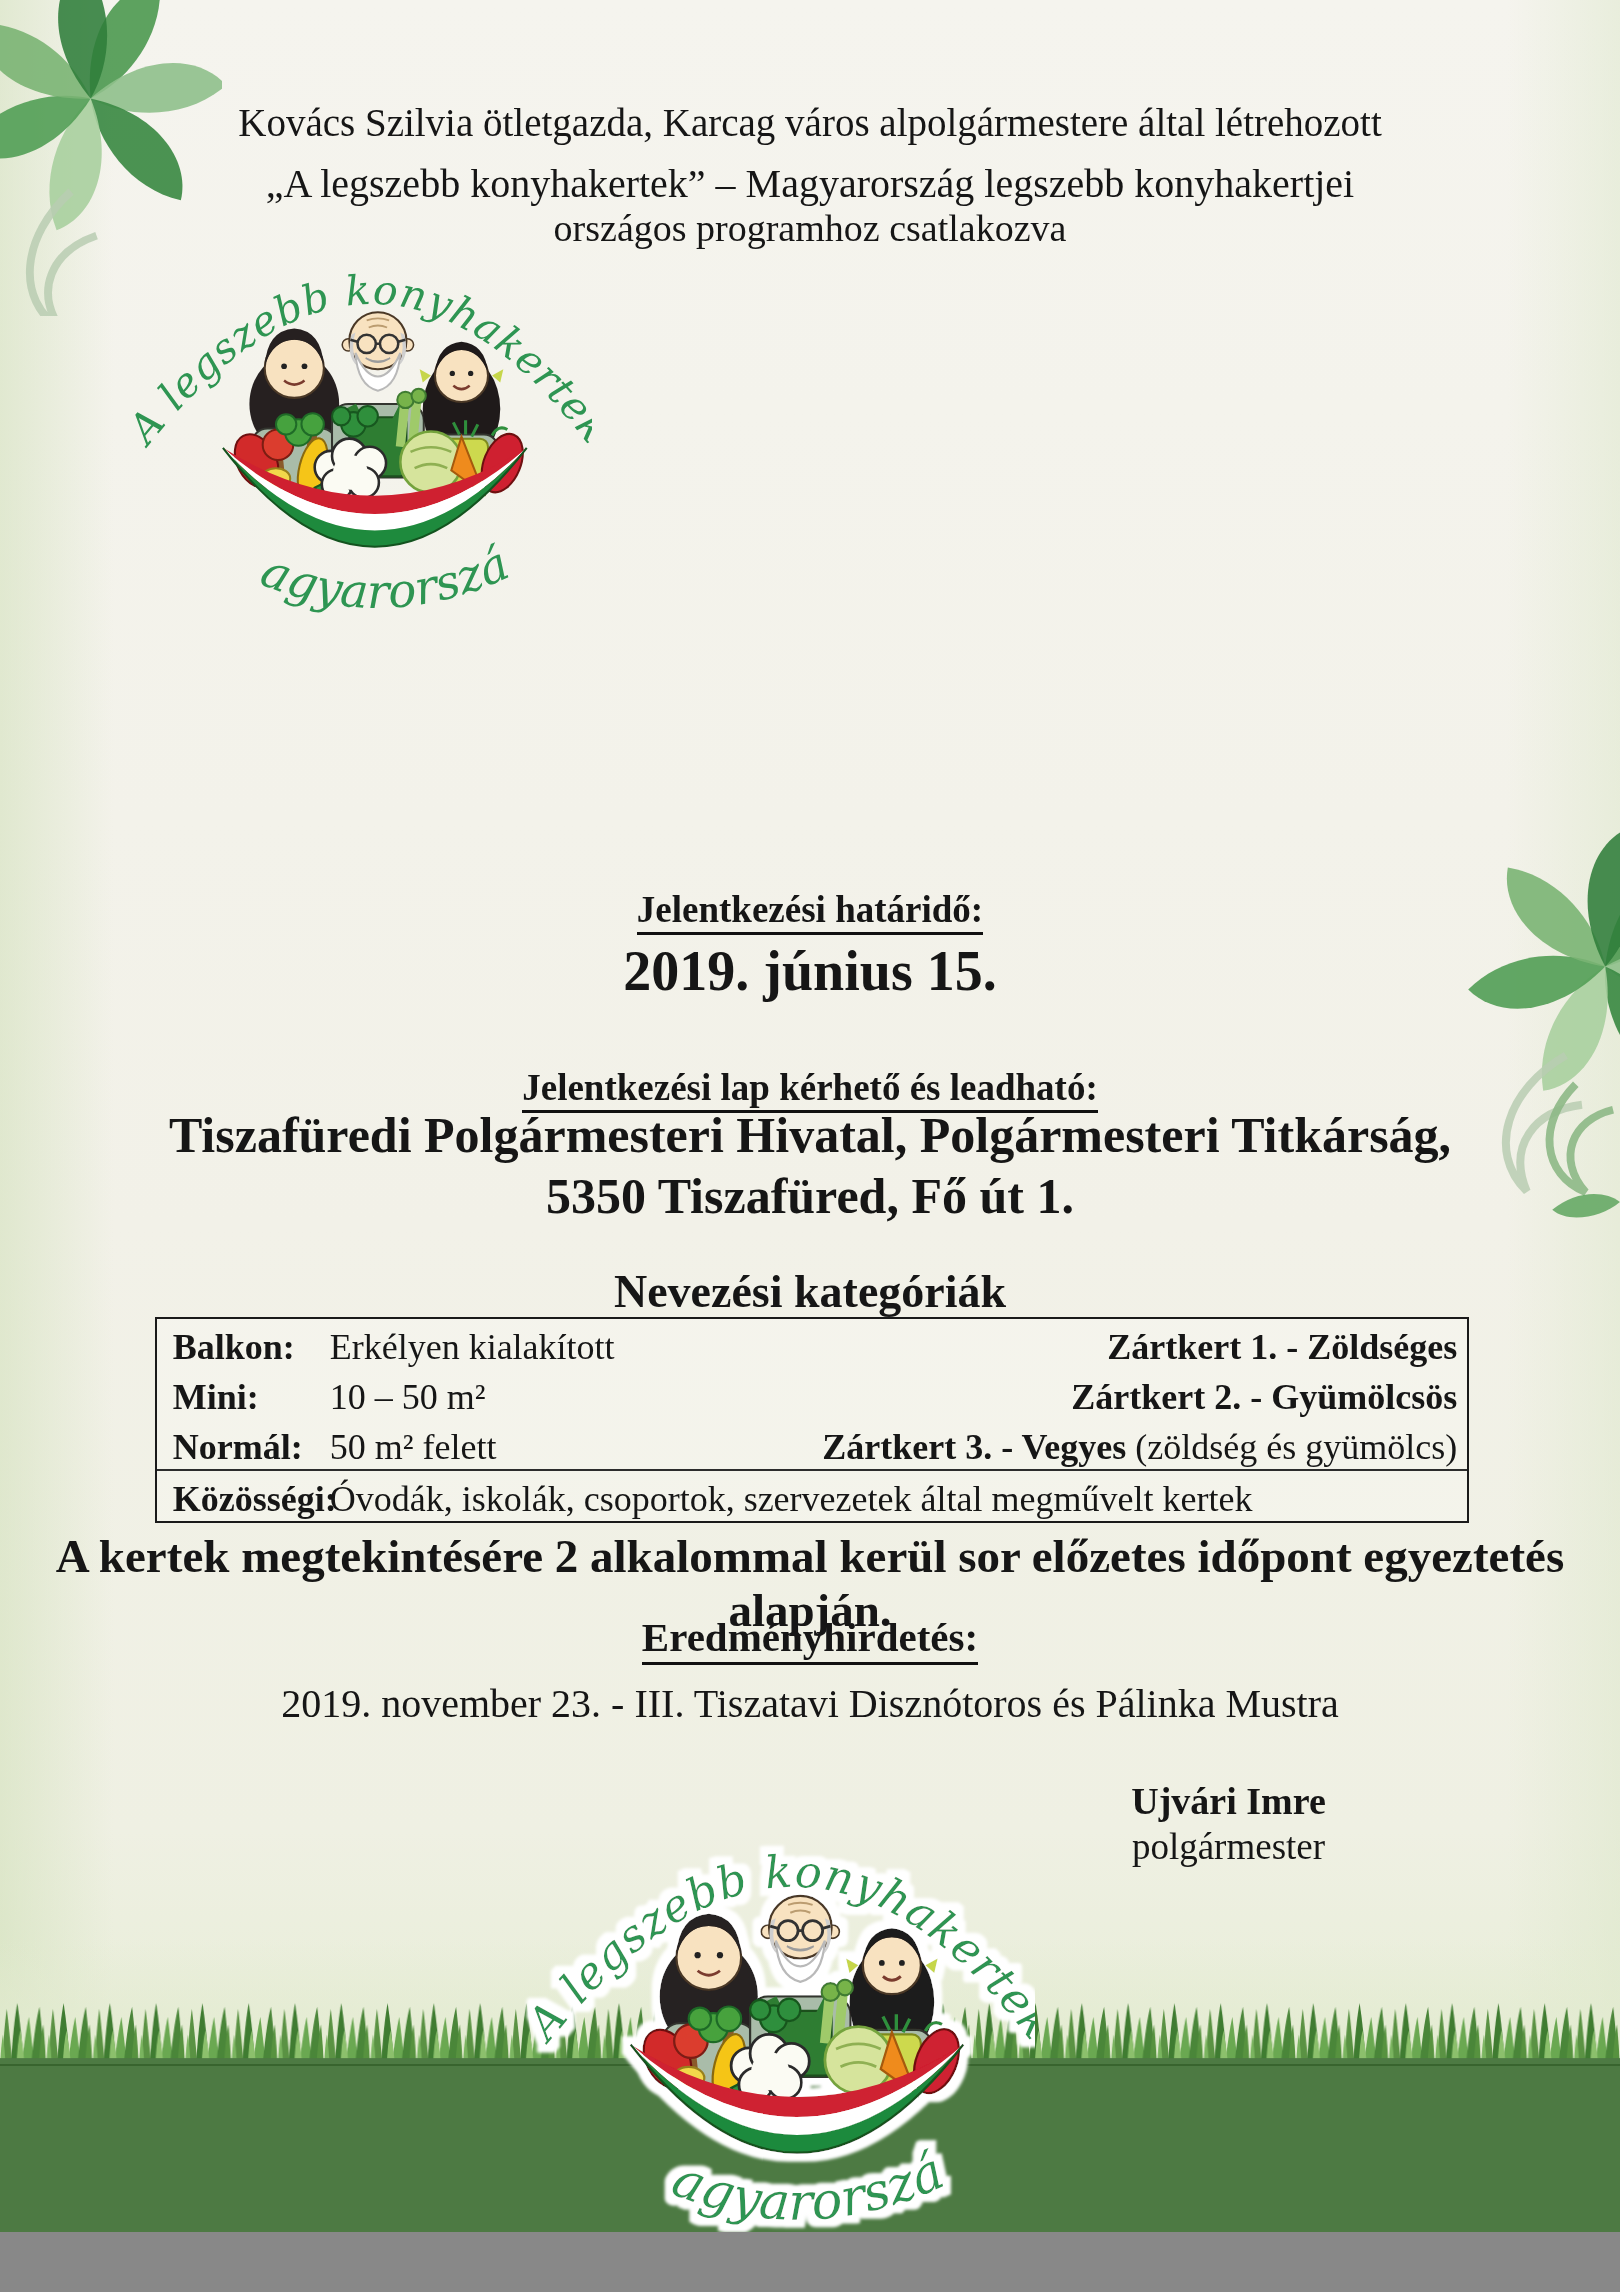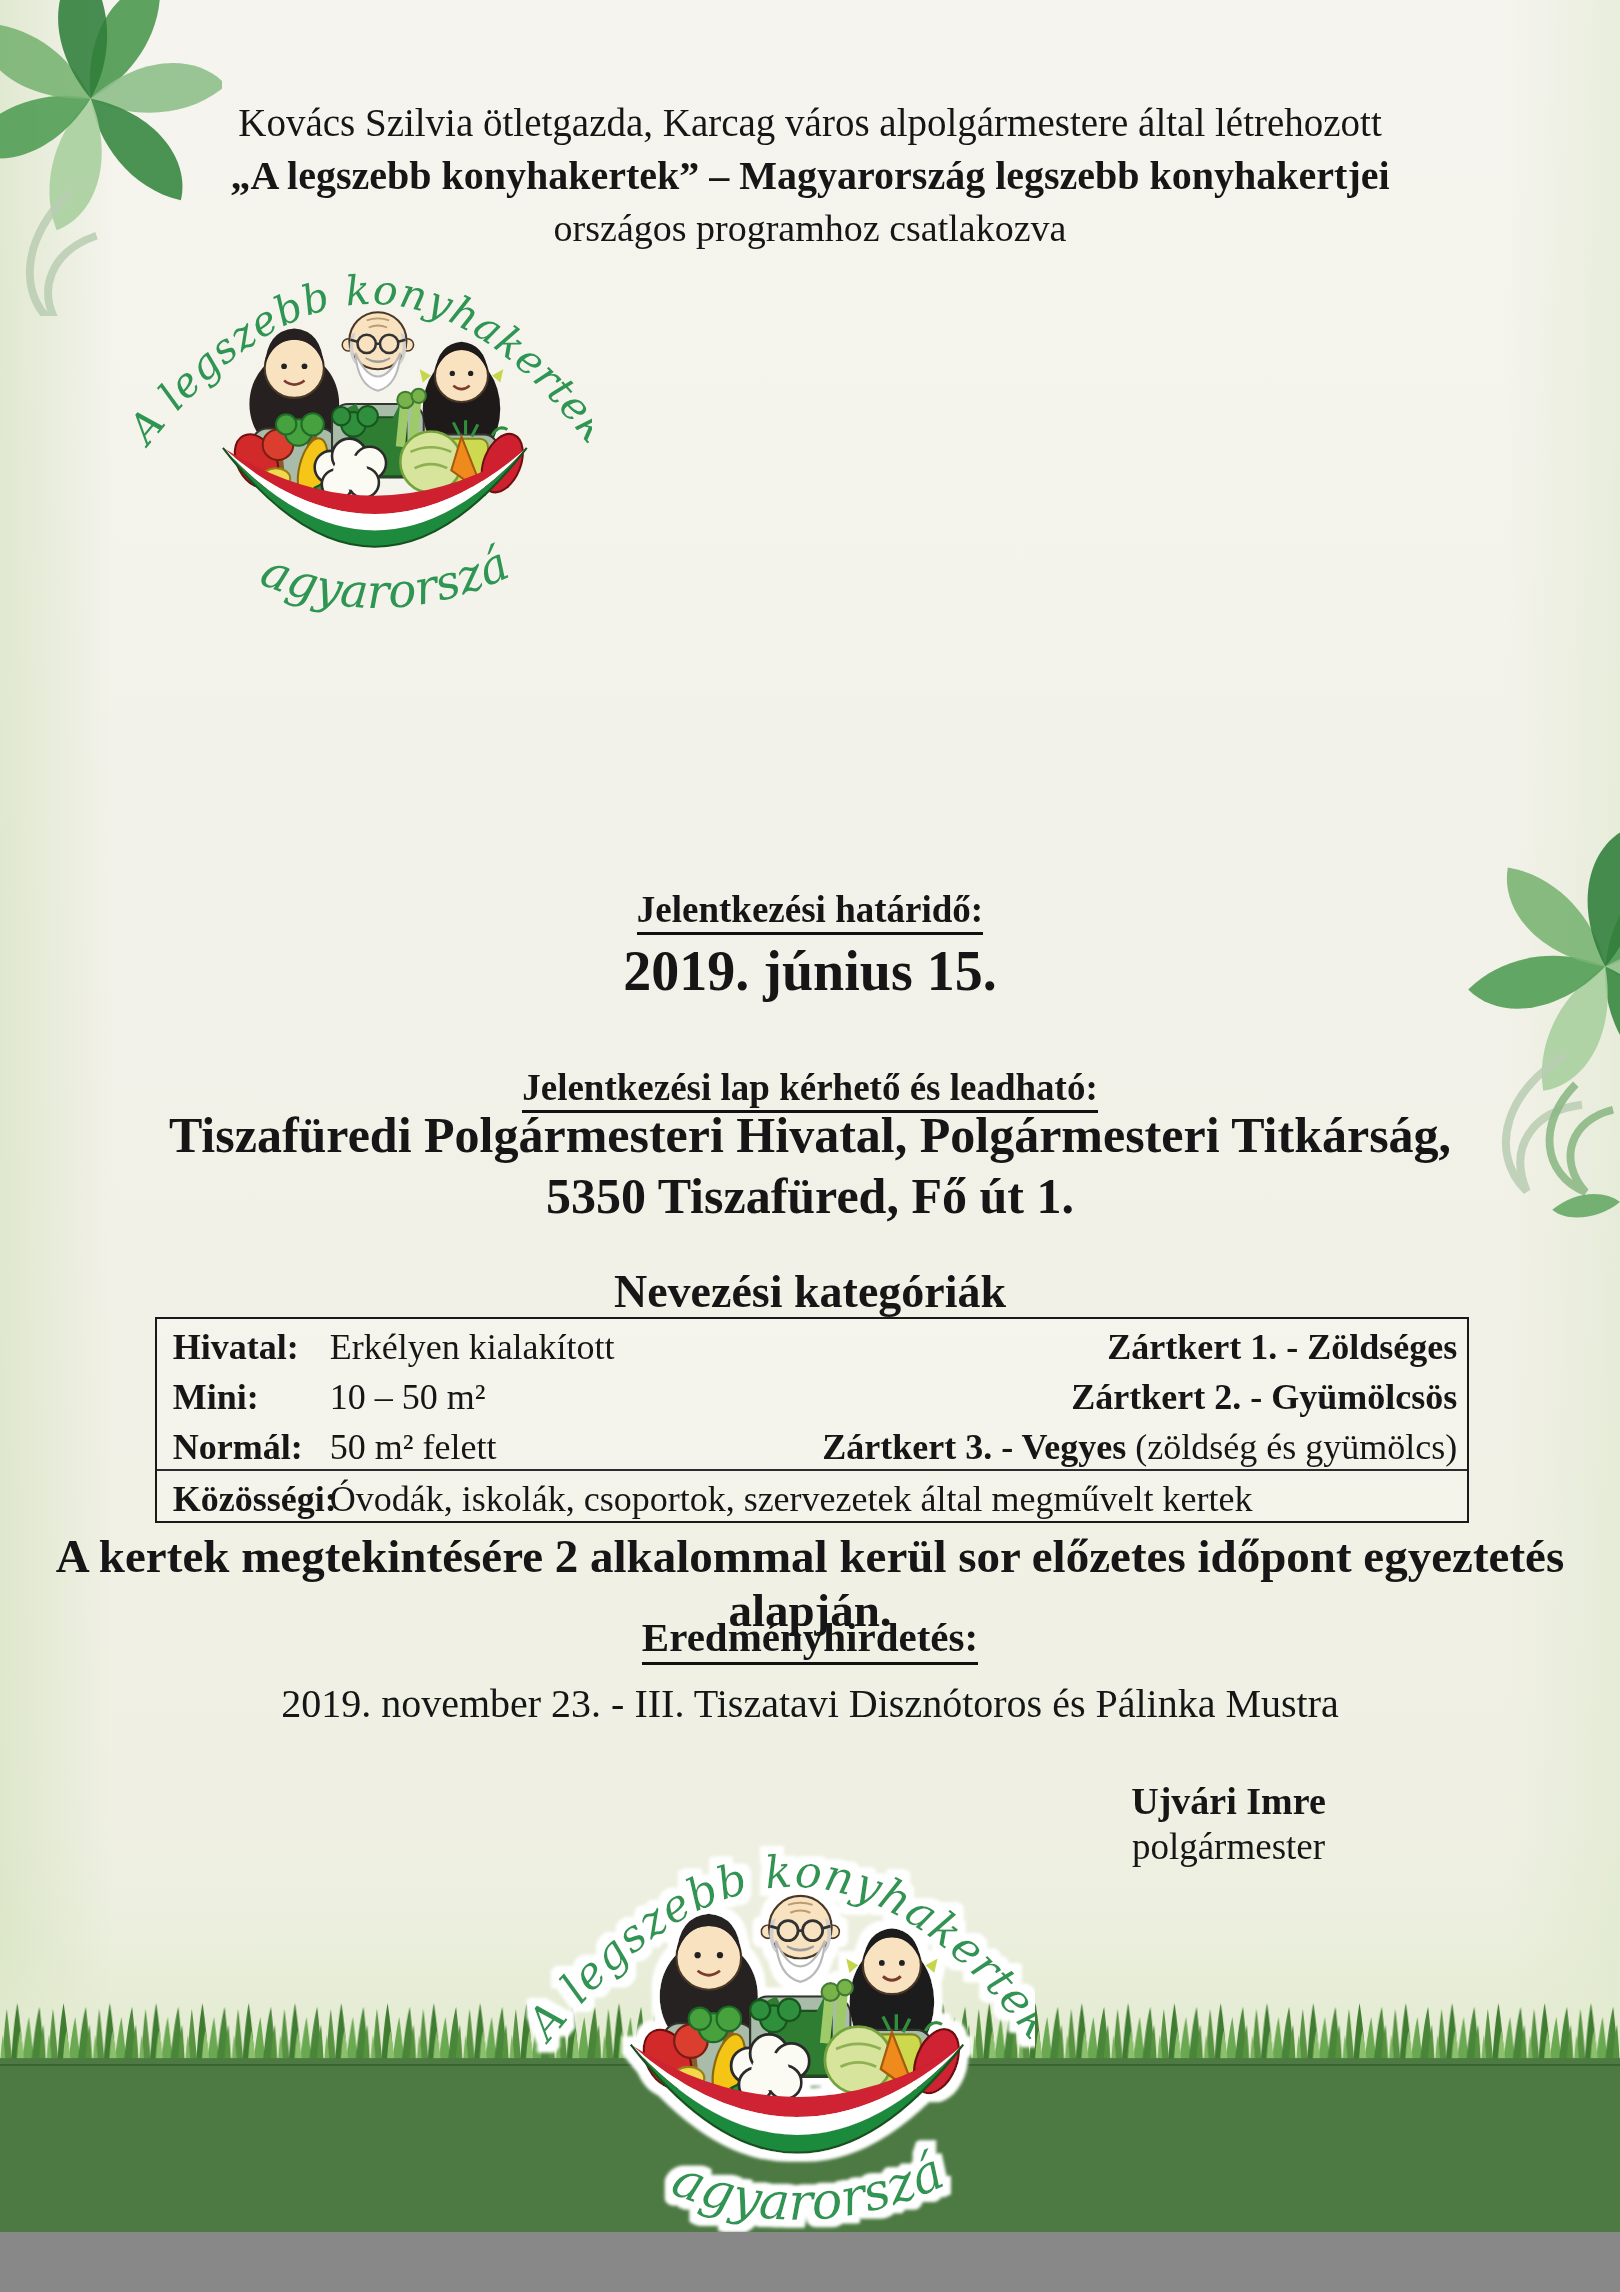"„A legszebb konyhakertek” – Magyarország" .hdr2 { font-weight: bold -> normal; top: 152px -> 160px }
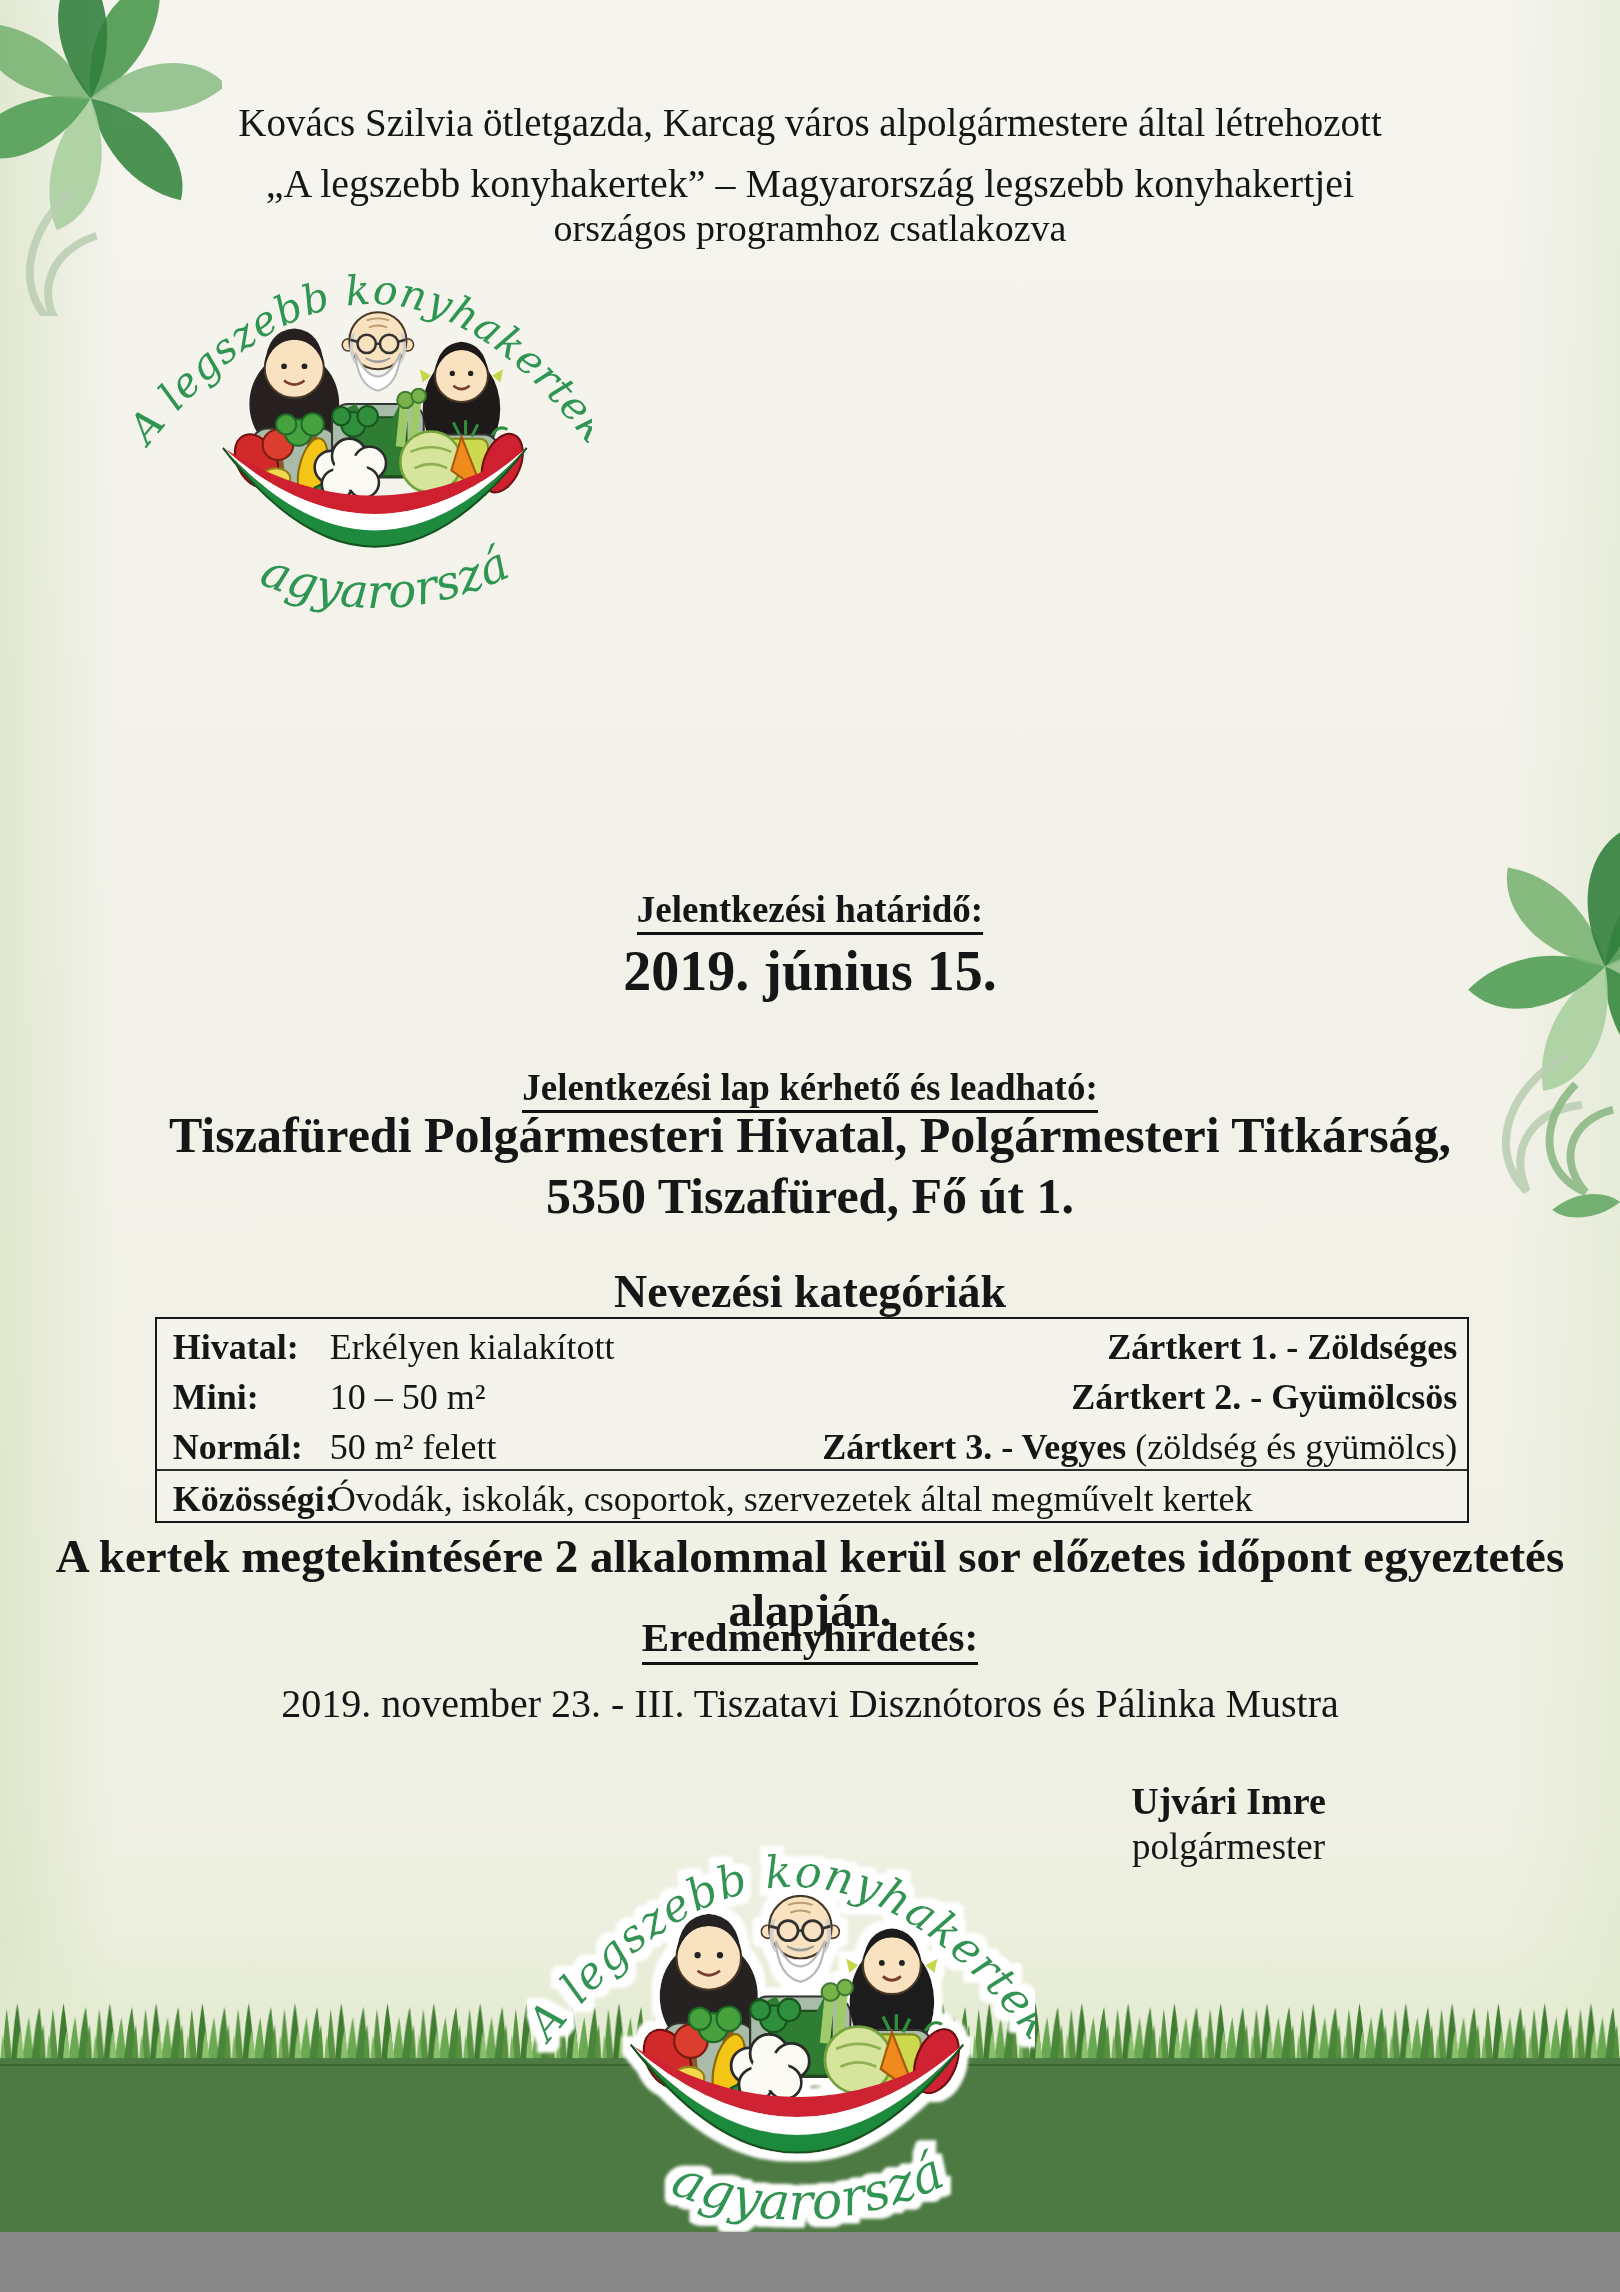"Hivatal:" span.cat-label { text: Hivatal -> Balkon }
